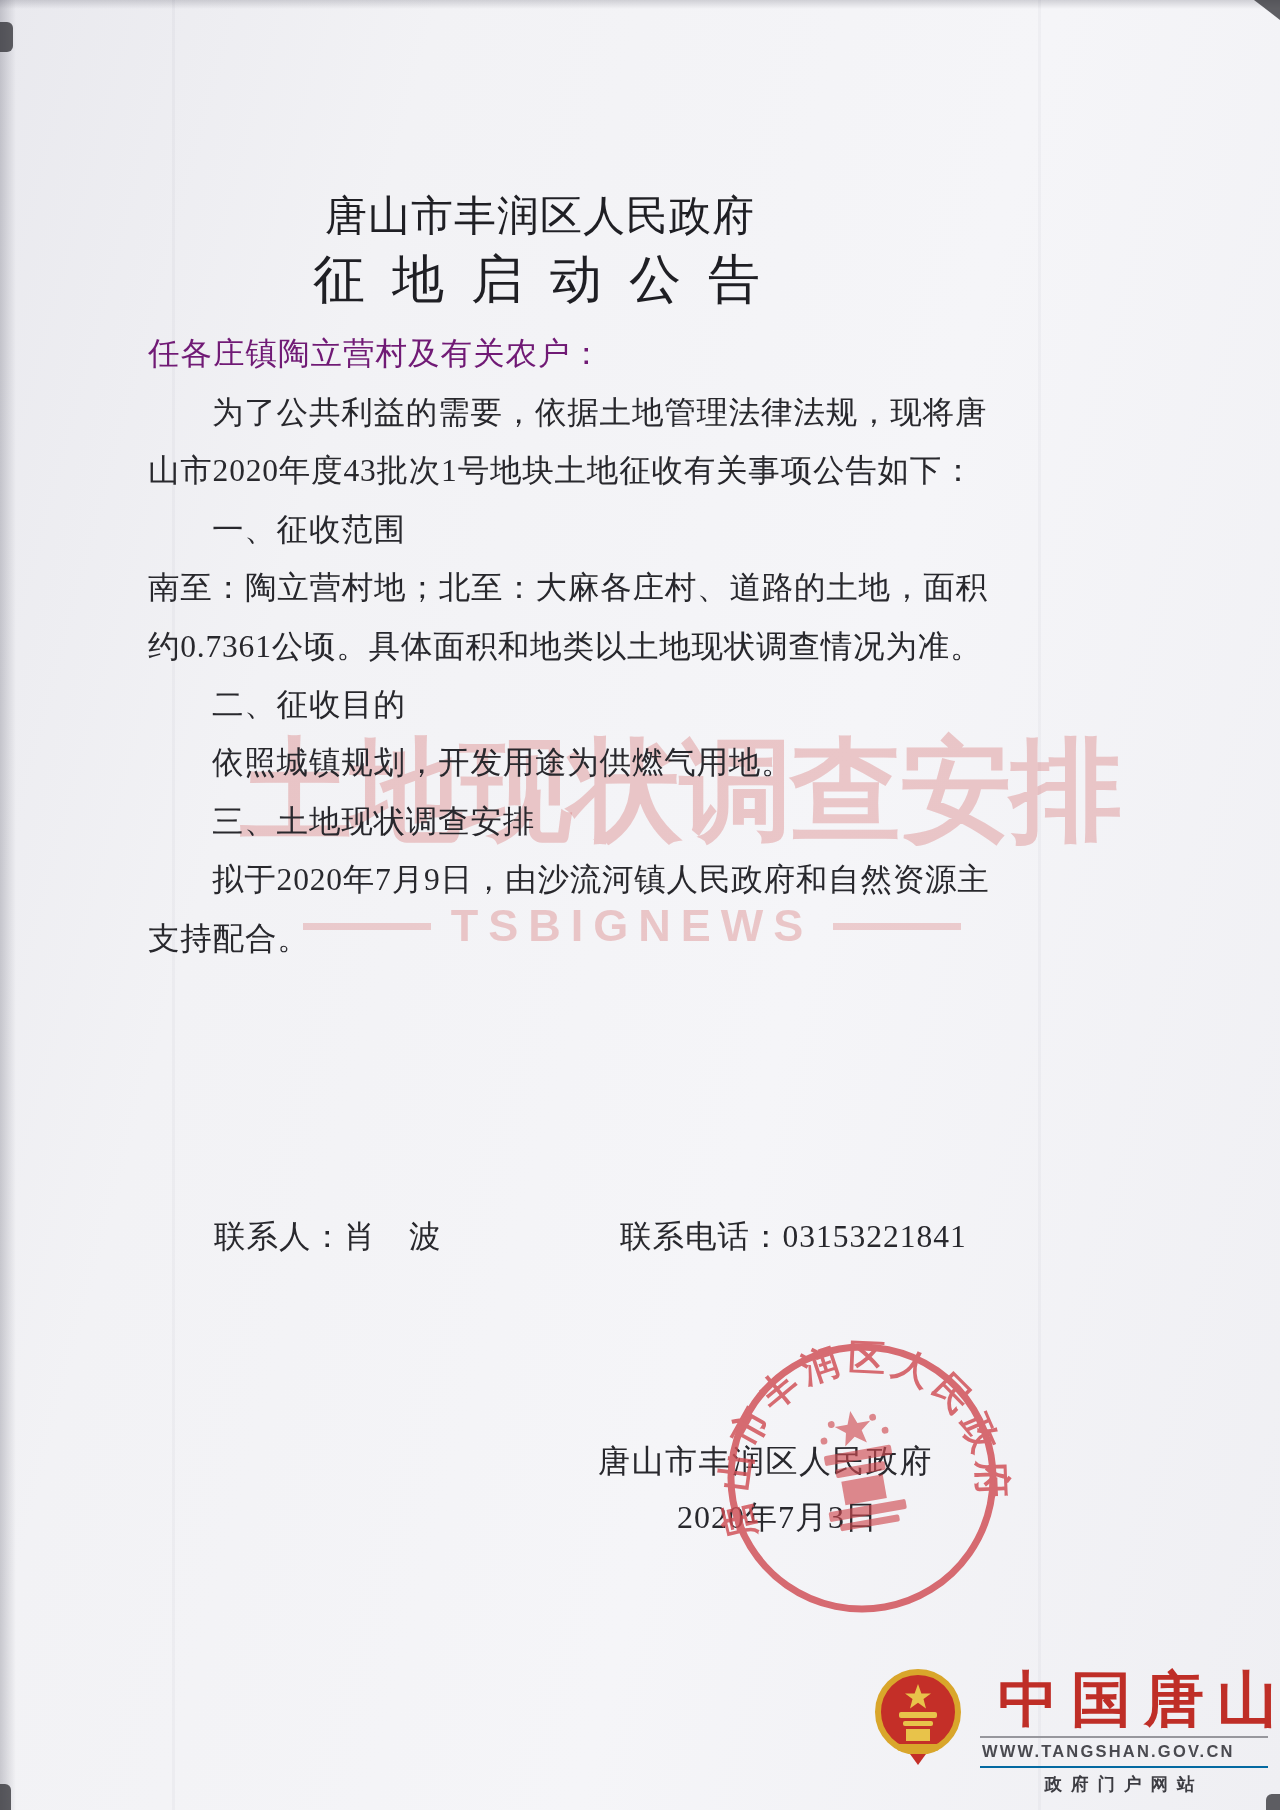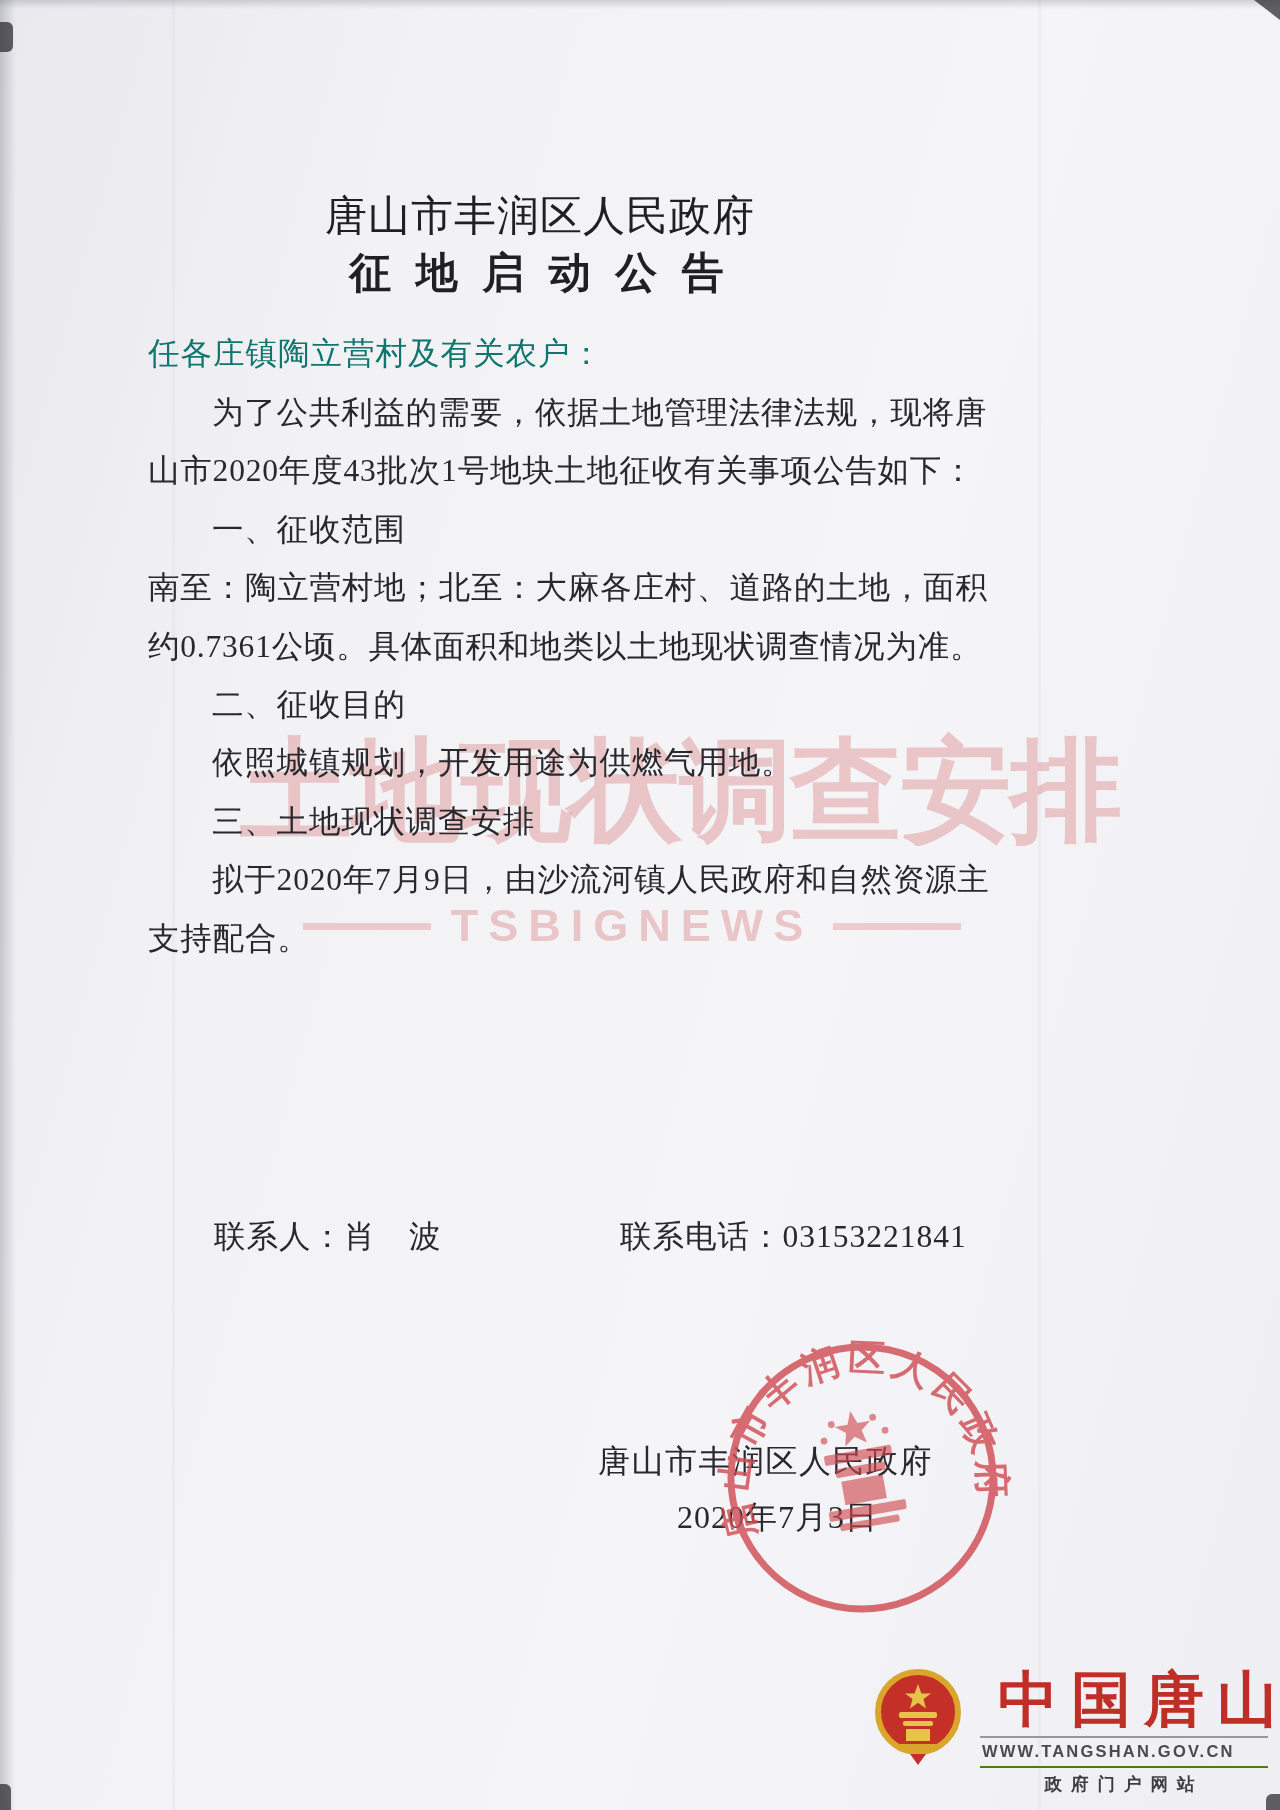"征 地 启 动 公" .doc-title-2 { font-size: 42px -> 52px; font-weight: bold -> none }
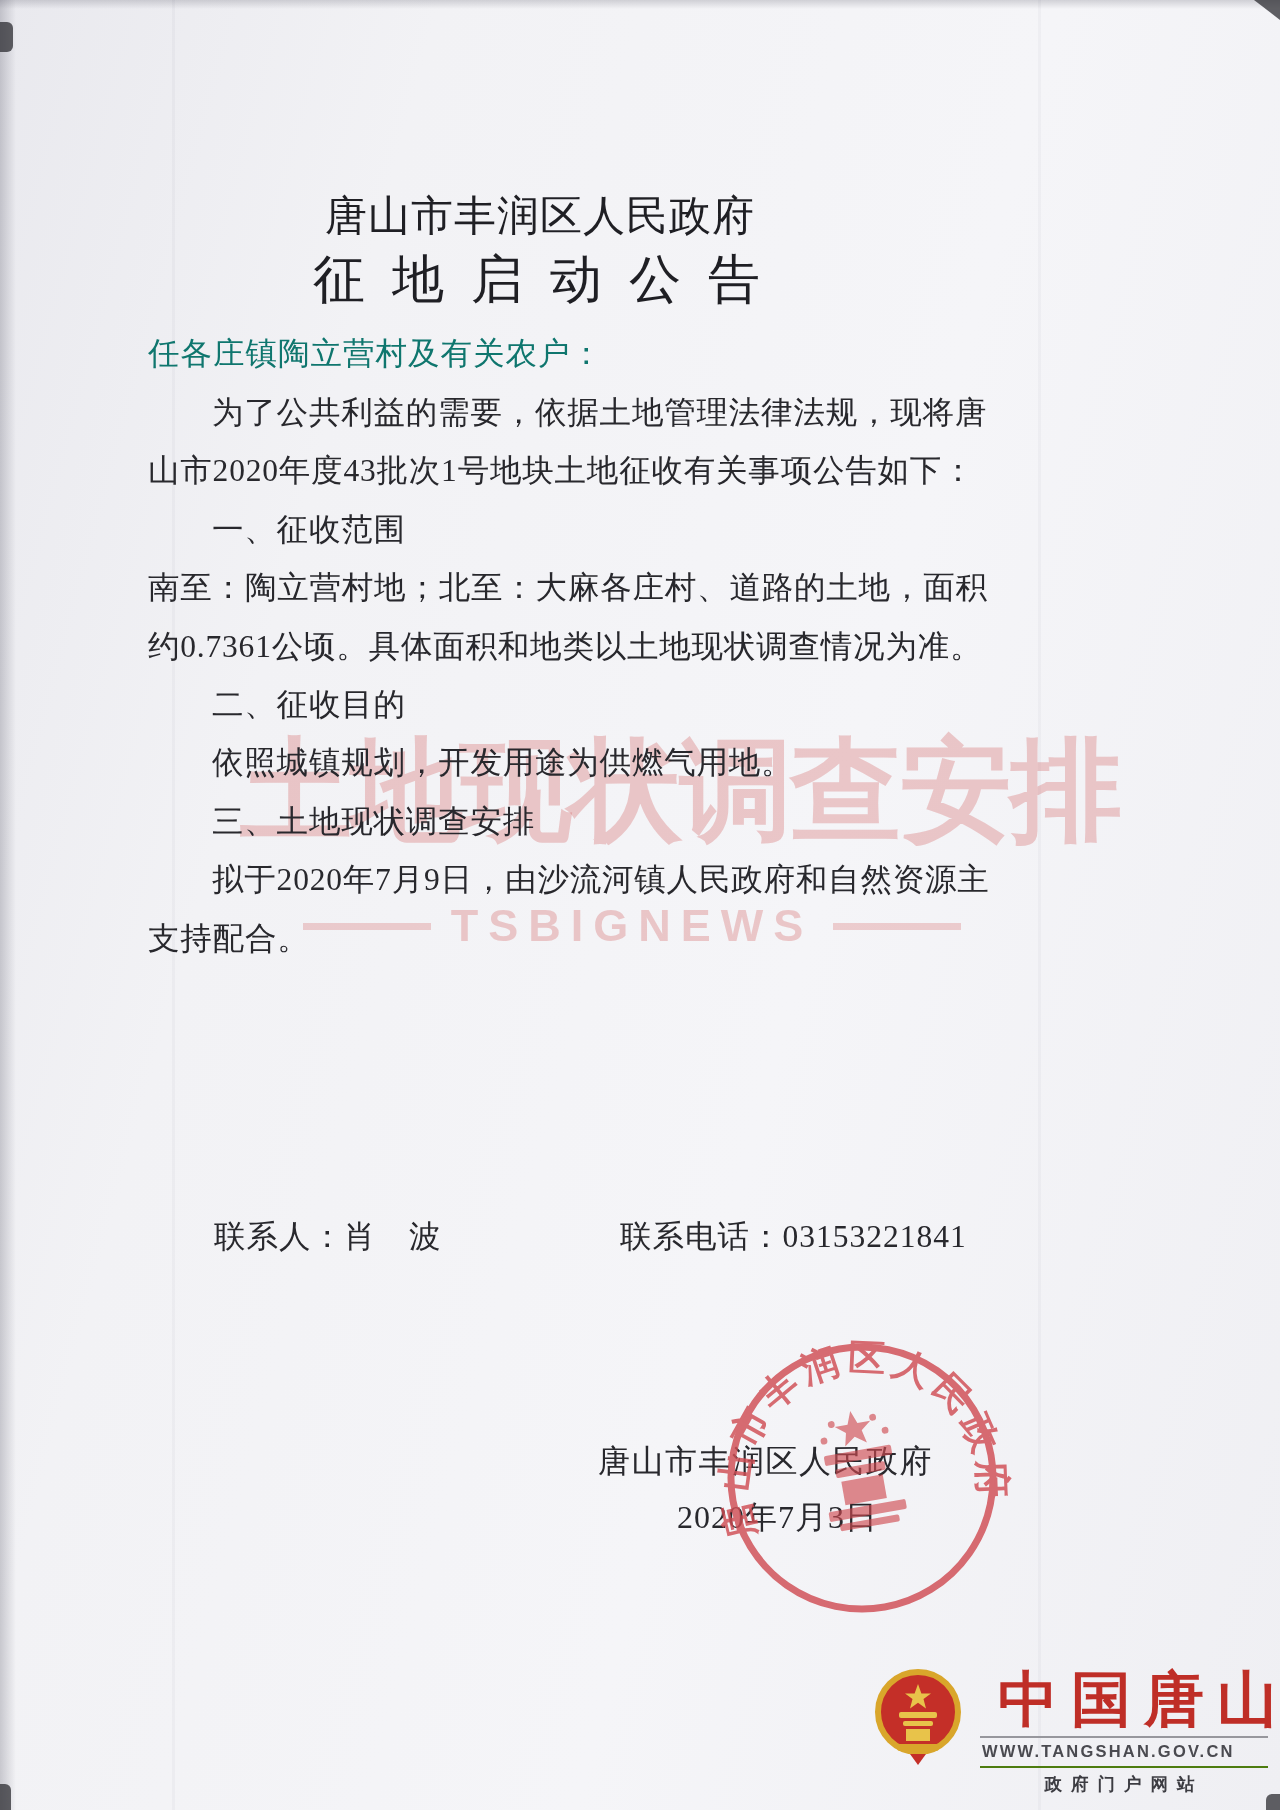"任各庄镇陶立营村及有关农户：" .salutation { color: #0f766e -> #701a75 }
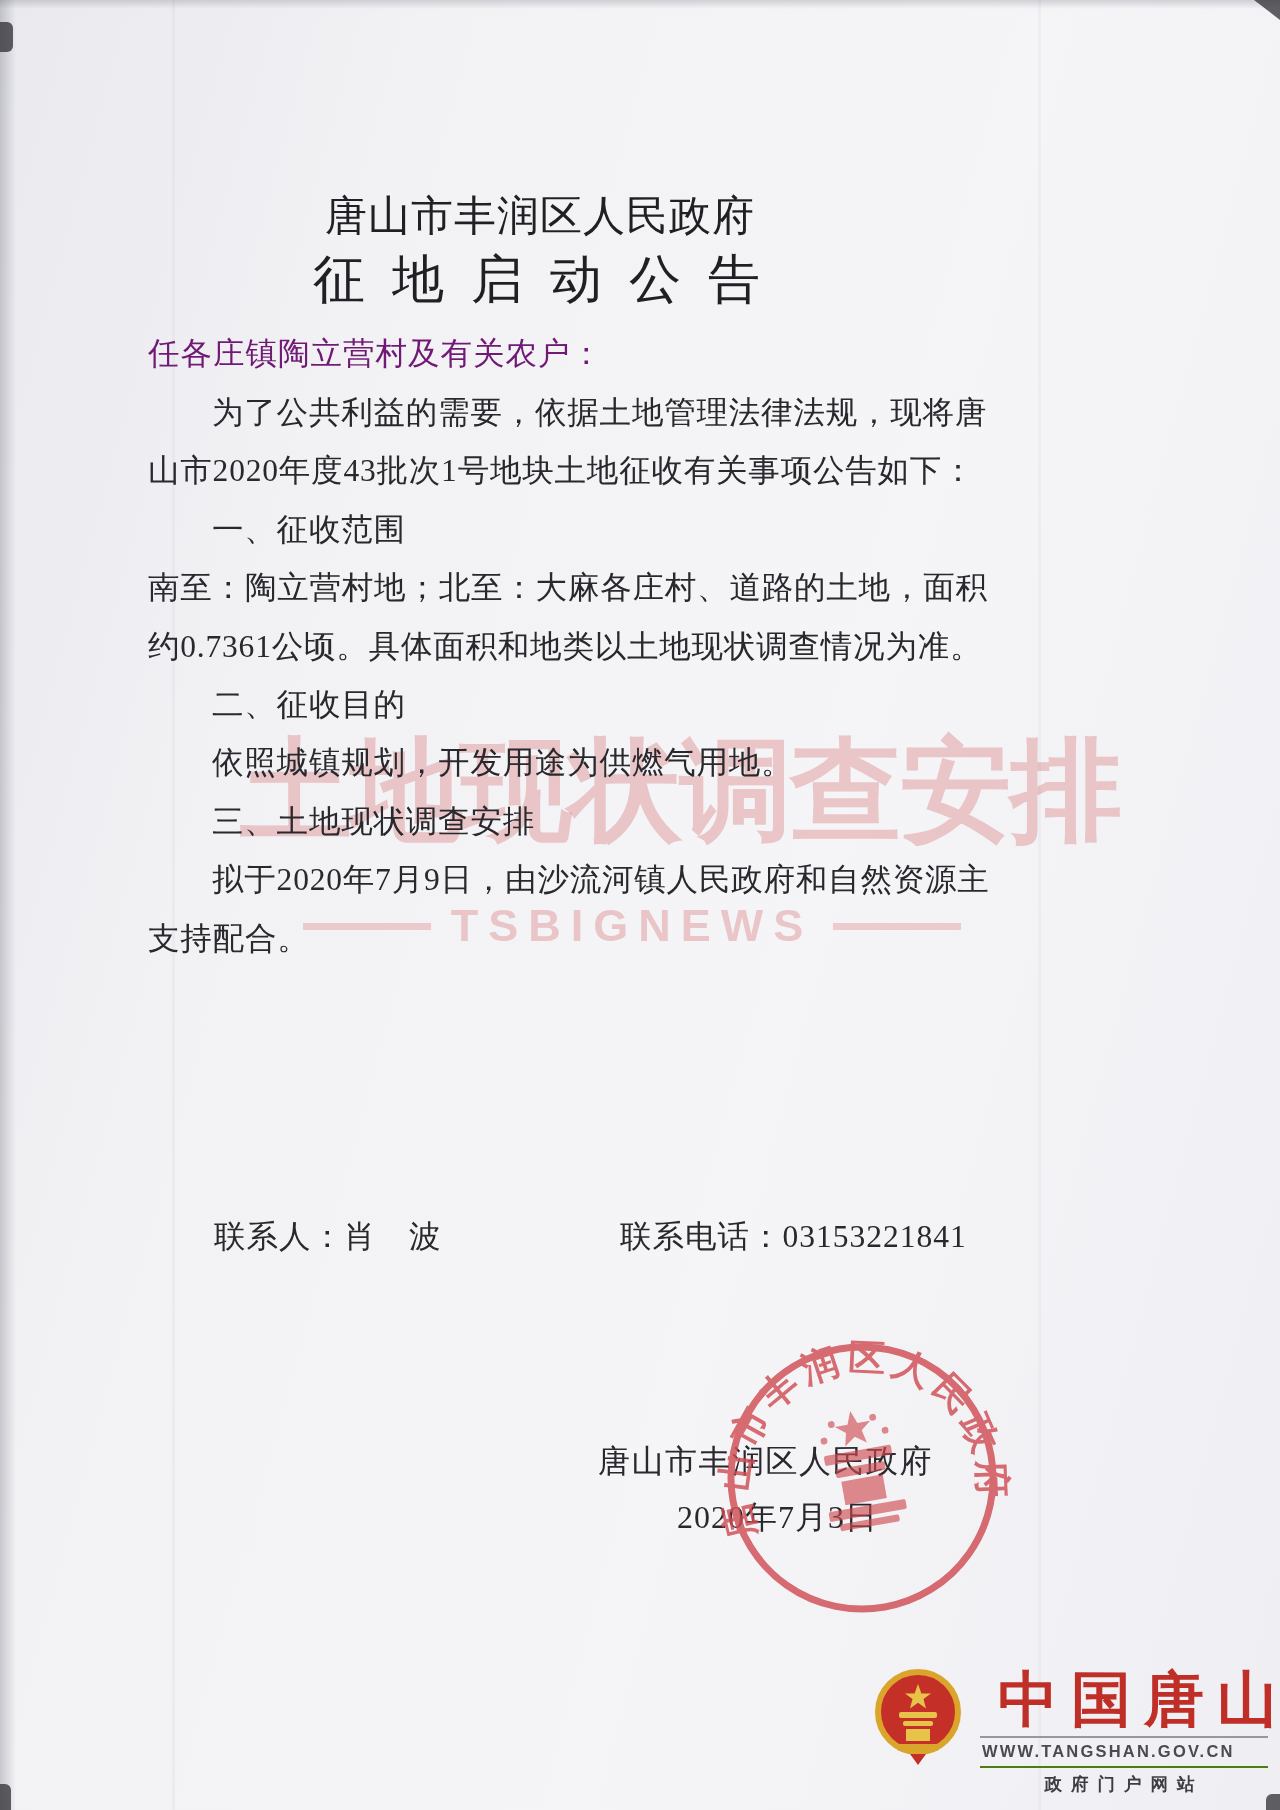"WWW.TANGSHAN.GOV.CN" .url-block { border-bottom: 2px solid #4d7c0f -> 2px solid #0369a1 }
